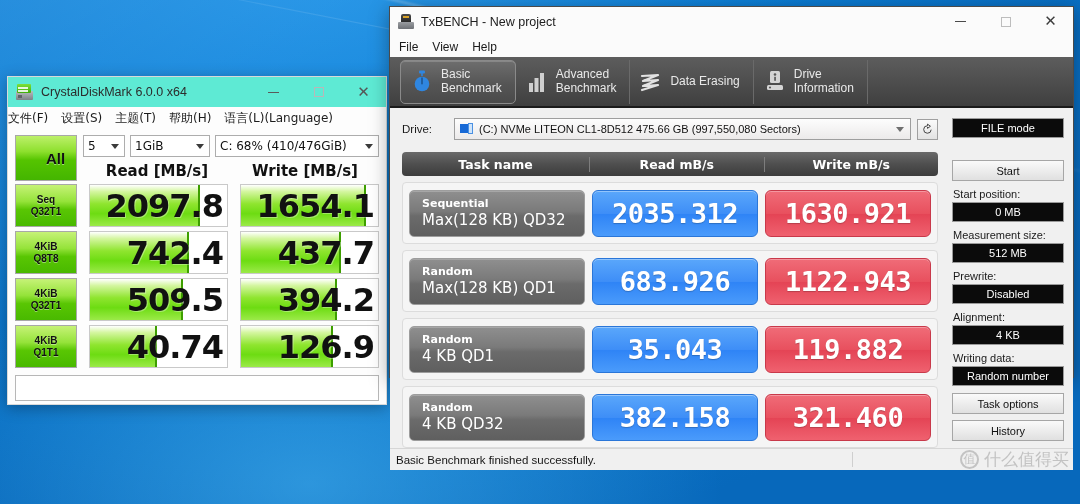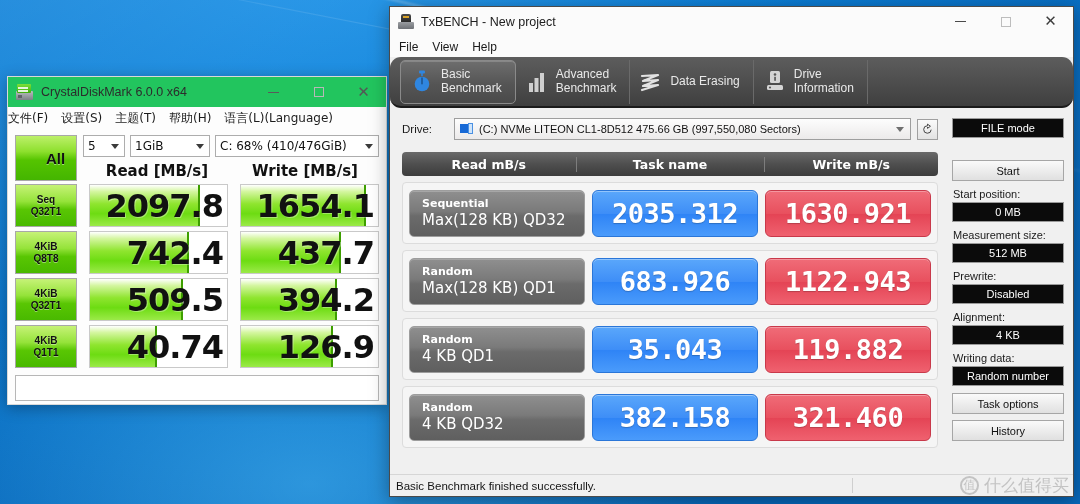"TxBENCH - New project" #tx { height: 491px -> 372px }
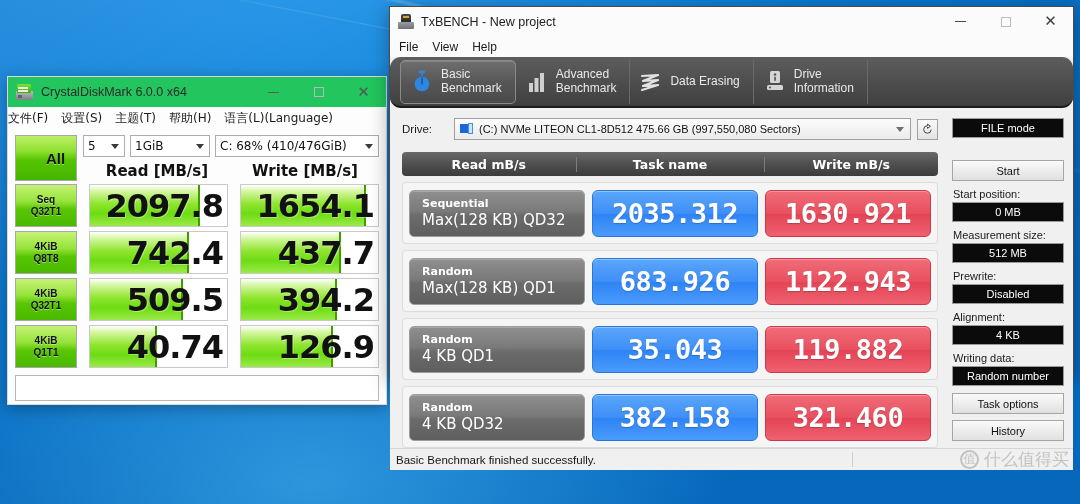"Basic" #tx .tabbar { border-radius: 11px -> none }
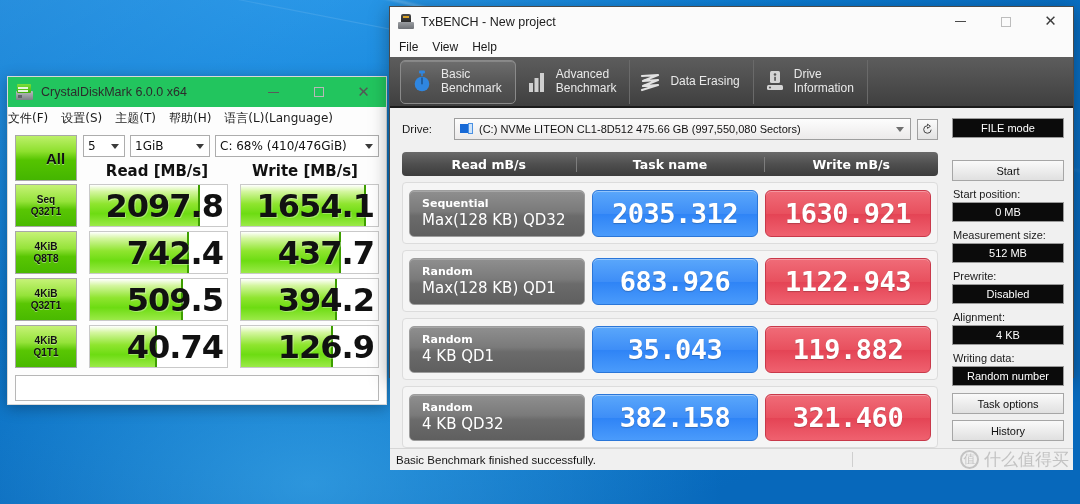"CrystalDiskMark 6.0.0 x64" #cdm .titlebar { background: #22c55e -> #5eead4 }
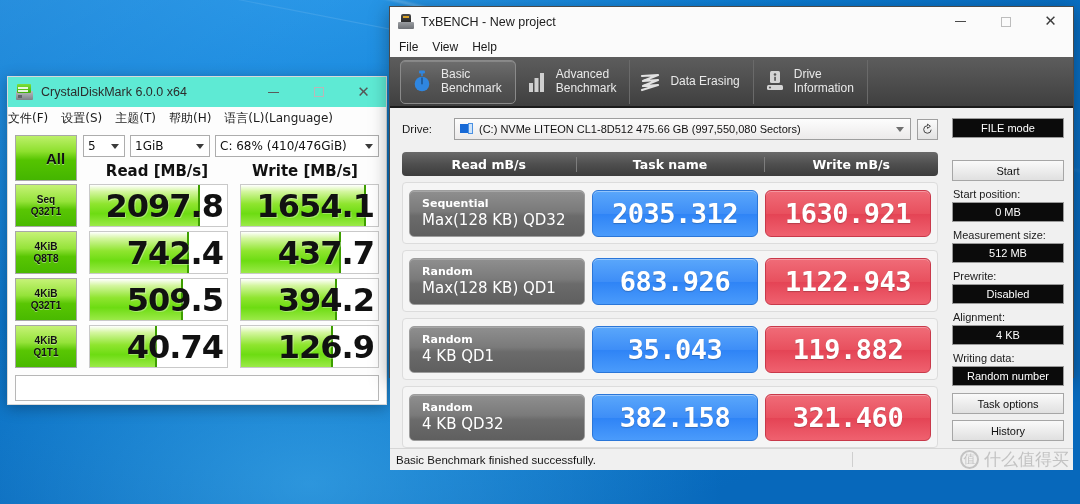"Read mB/s" div.c { order: before "Task name" -> after "Task name" }
